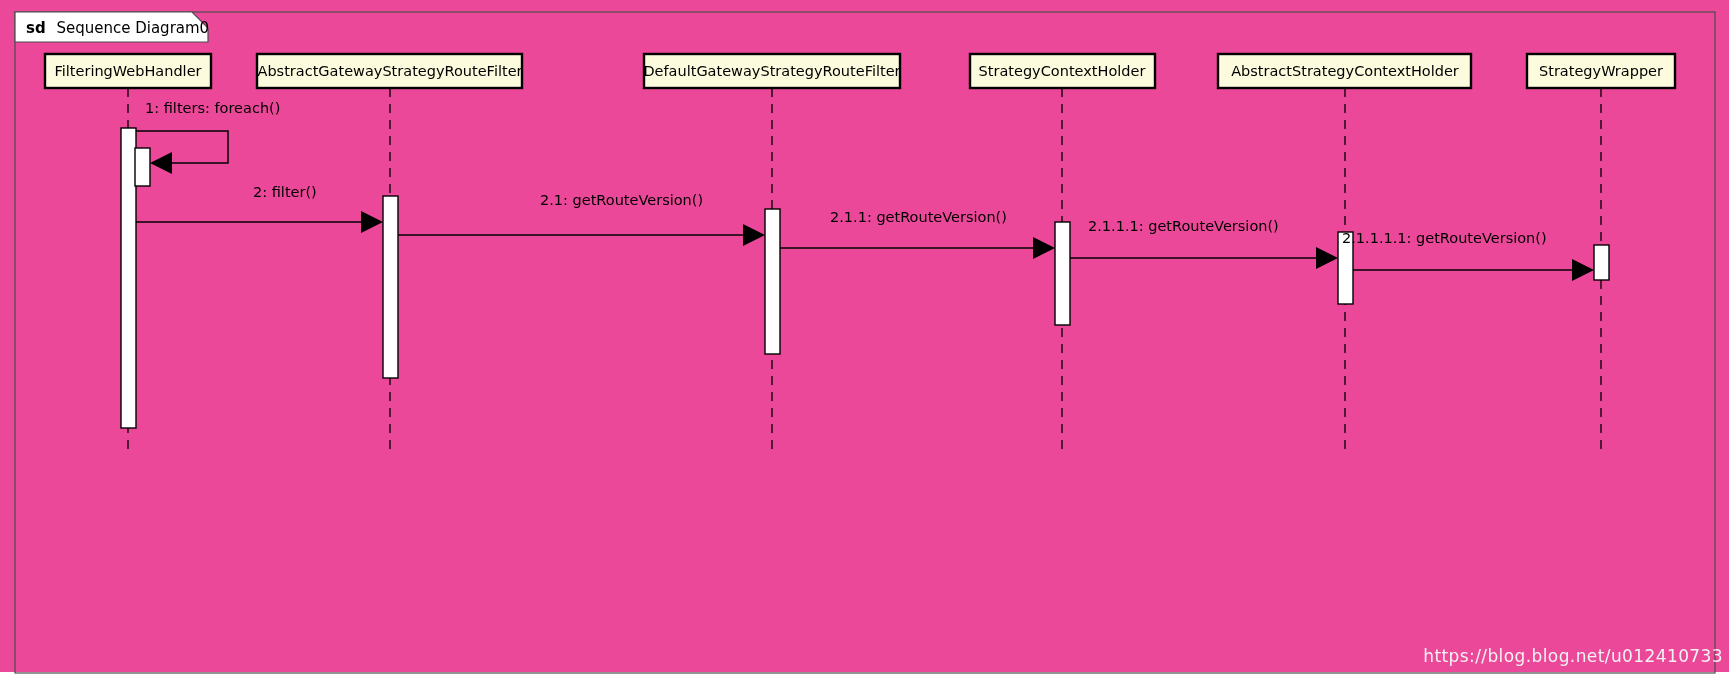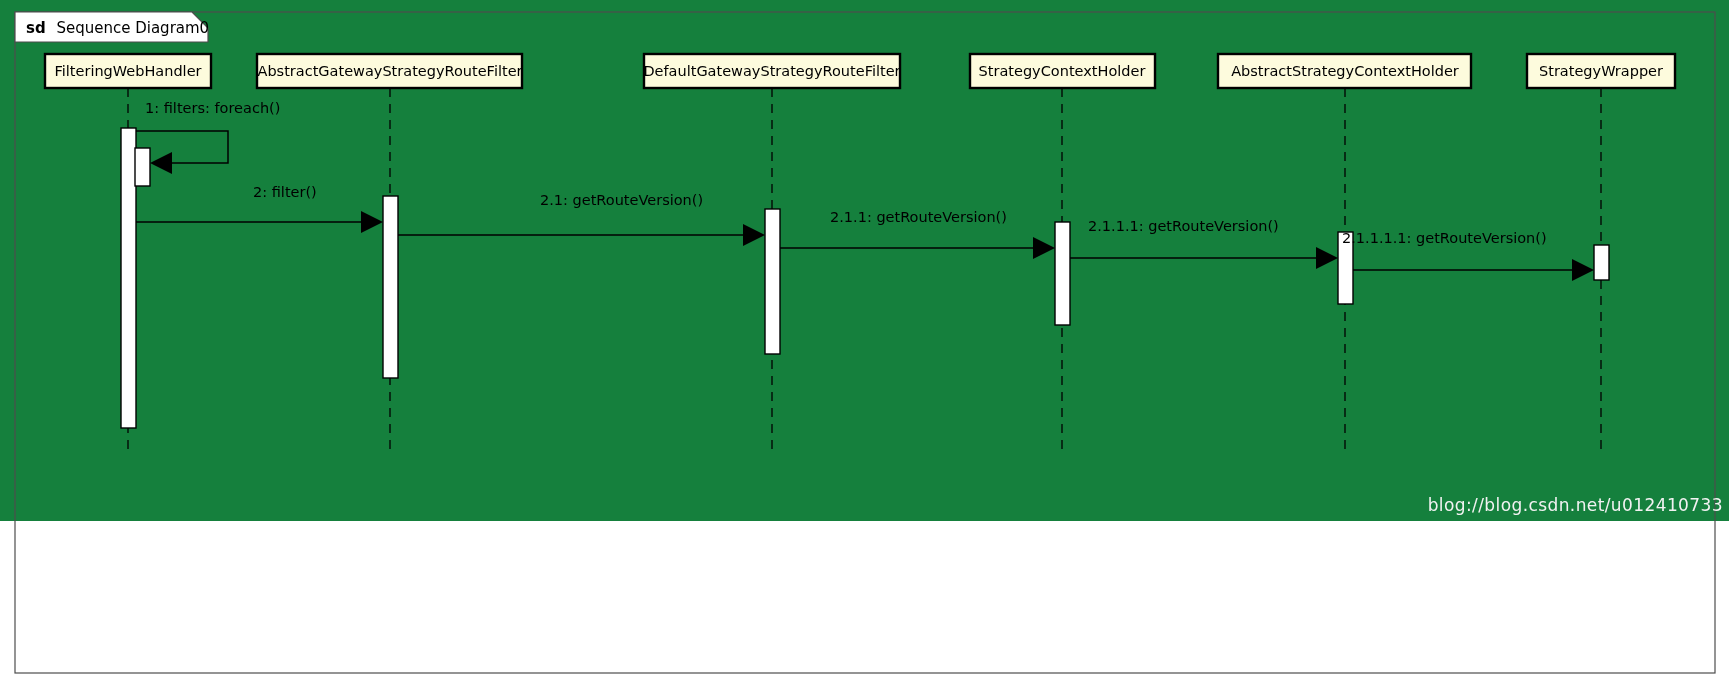"sd Sequence Diagram0" #canvas { background: #15803d -> #ec4899; height: 521px -> 672px }
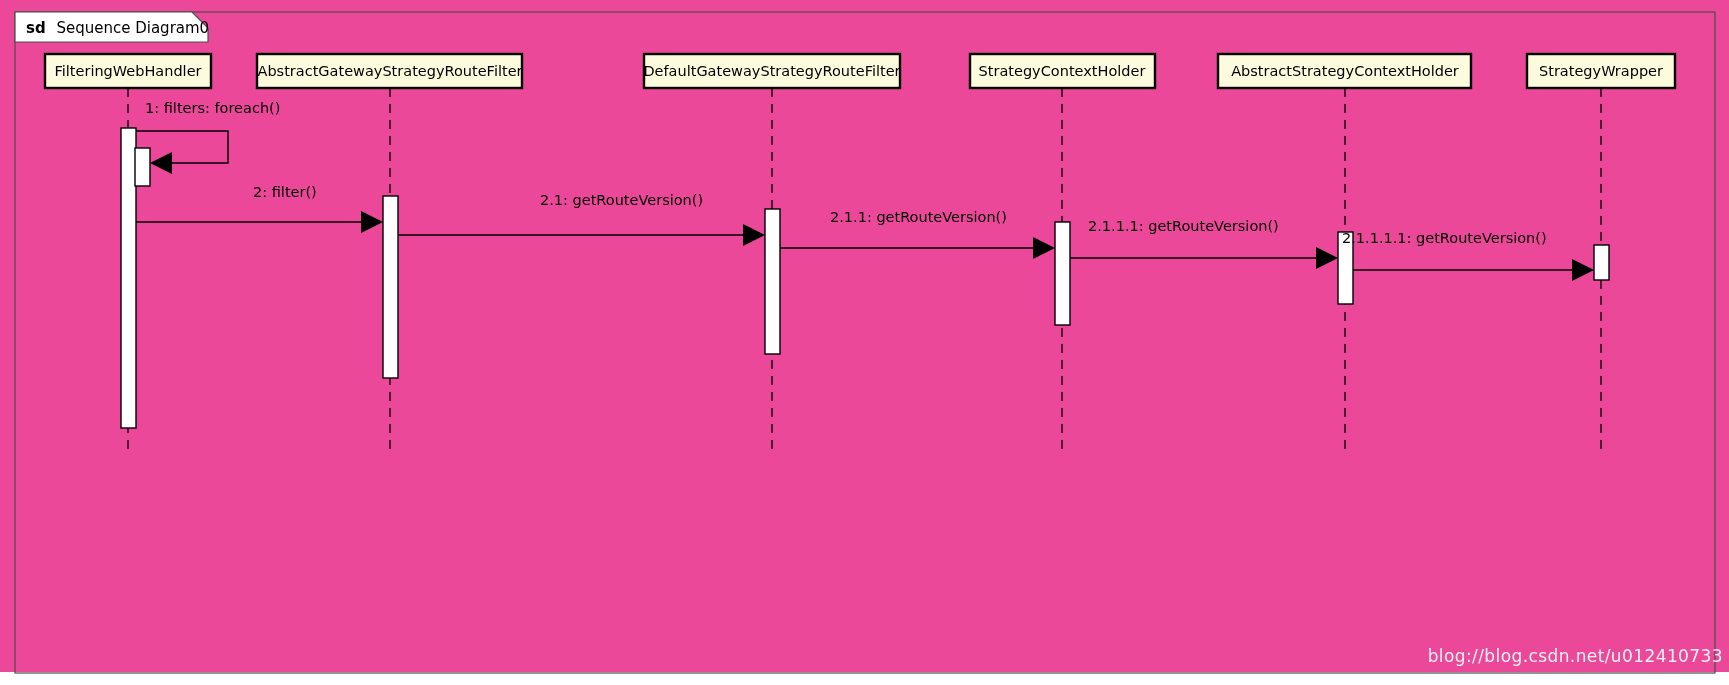"blog://blog.csdn.net/u012410733" div.watermark { text: blog://blog.csdn.net/u012410733 -> https://blog.blog.net/u012410733 }
